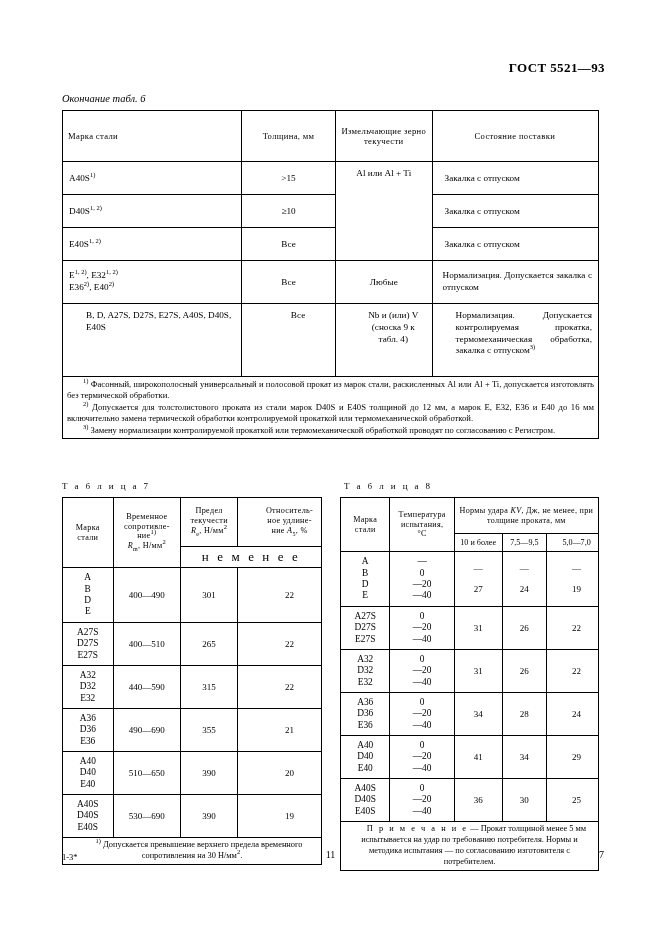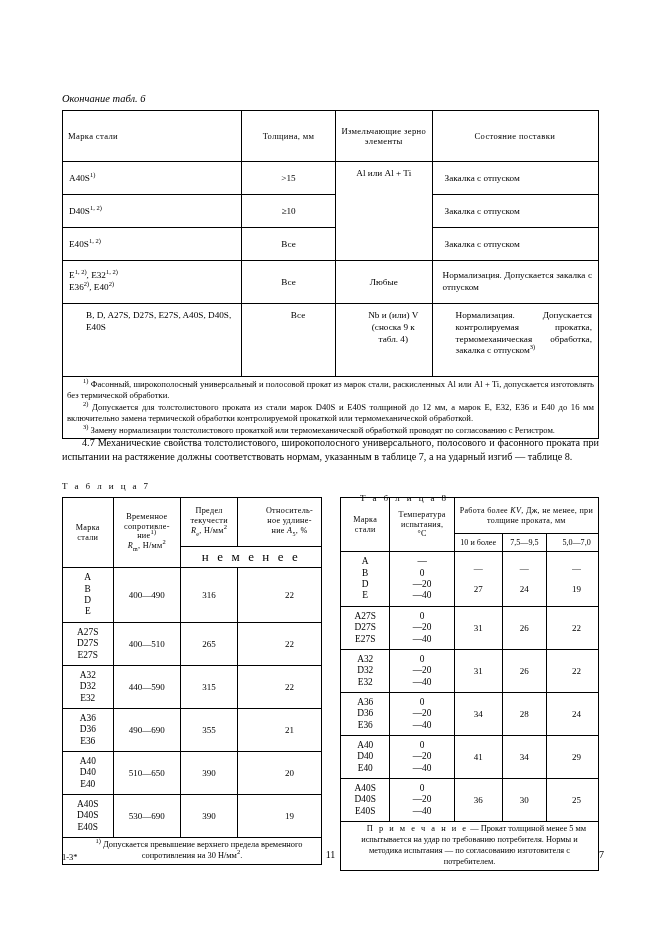"ГОСТ 5521—93" div.gost-head { html: none -> <div>ГОСТ 5521—93</div> }
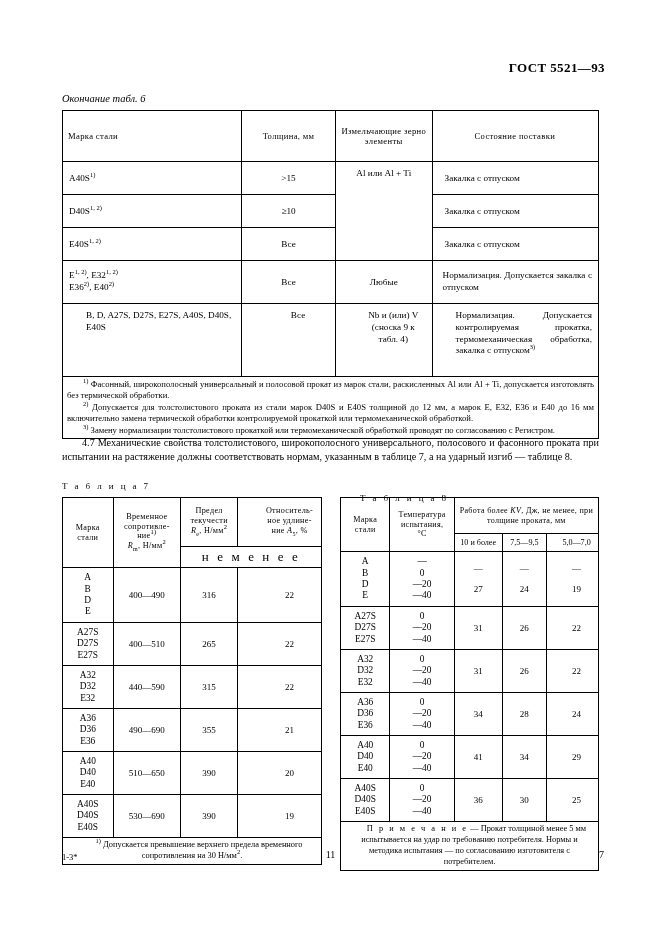"Измельчающие зерно элементы" td.c3 { text: элементы -> текучести }
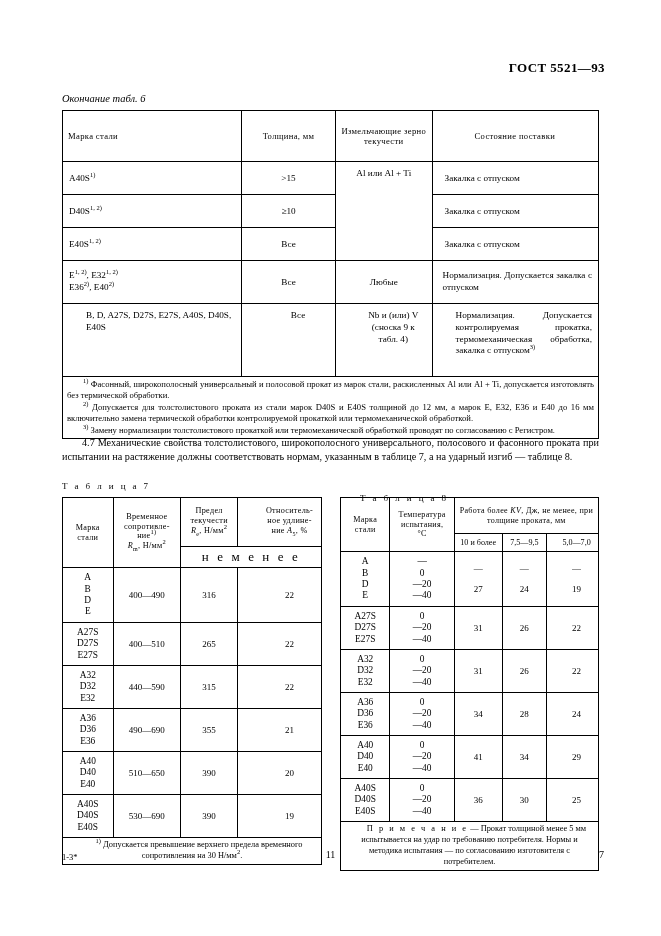"Замену нормализации толстолистового" span { text: толстолистового -> контролируемой }
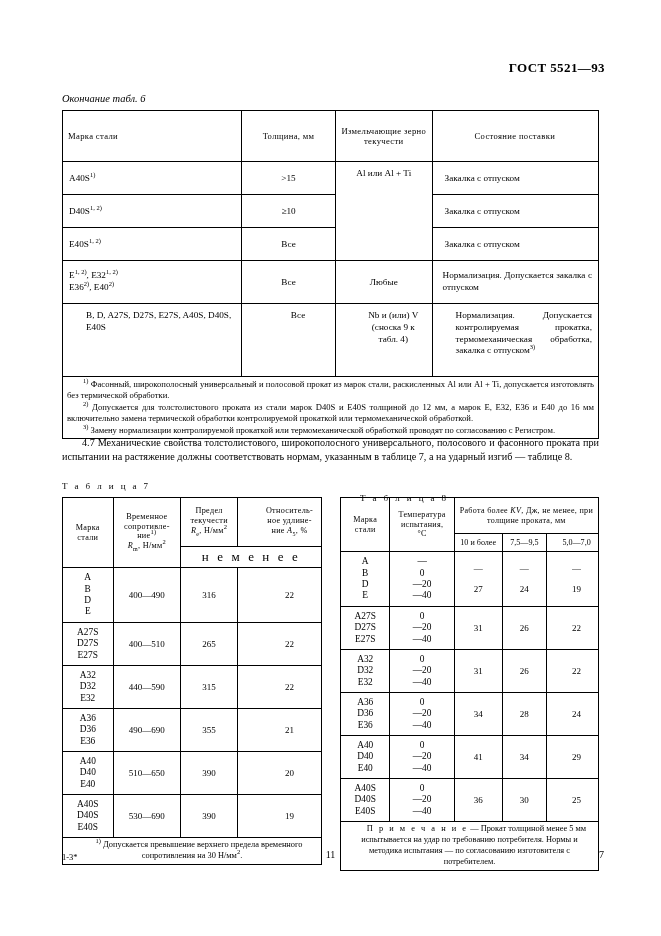"4.7 Механические свойства" div.para47 { html: <div>4.7 Механические свойства толстолистового, широкополосного универсального, полосового и фасонного проката при испытании на растяжение должны соответствовать нормам, указанным в таблице 7, а на ударный изгиб — таблице 8.</div> -> none }
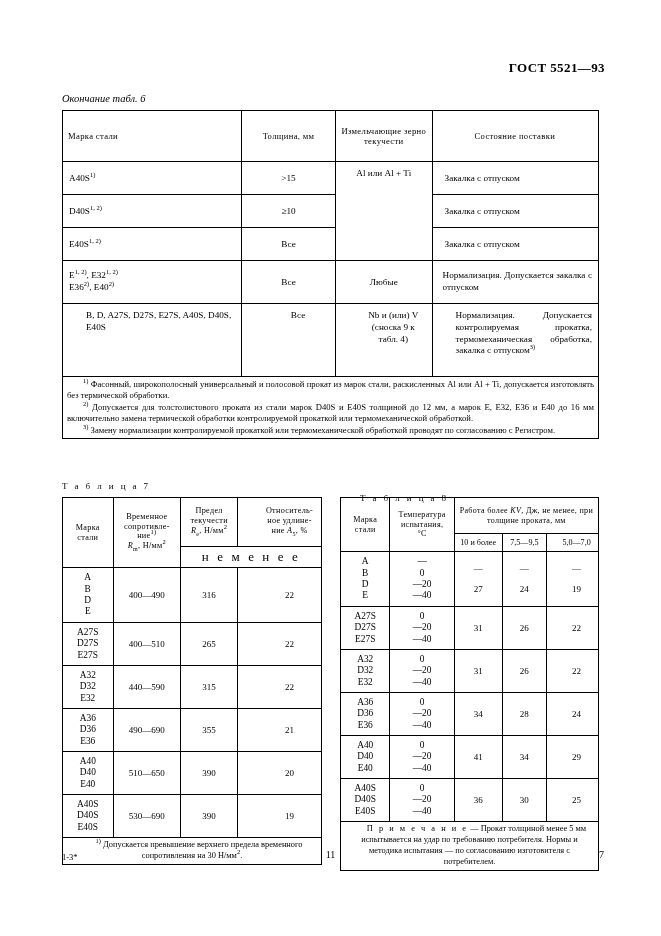"Т а б л и ц а 8" .tcap8 { left: 360px -> 344px; margin-top: 12px -> none }
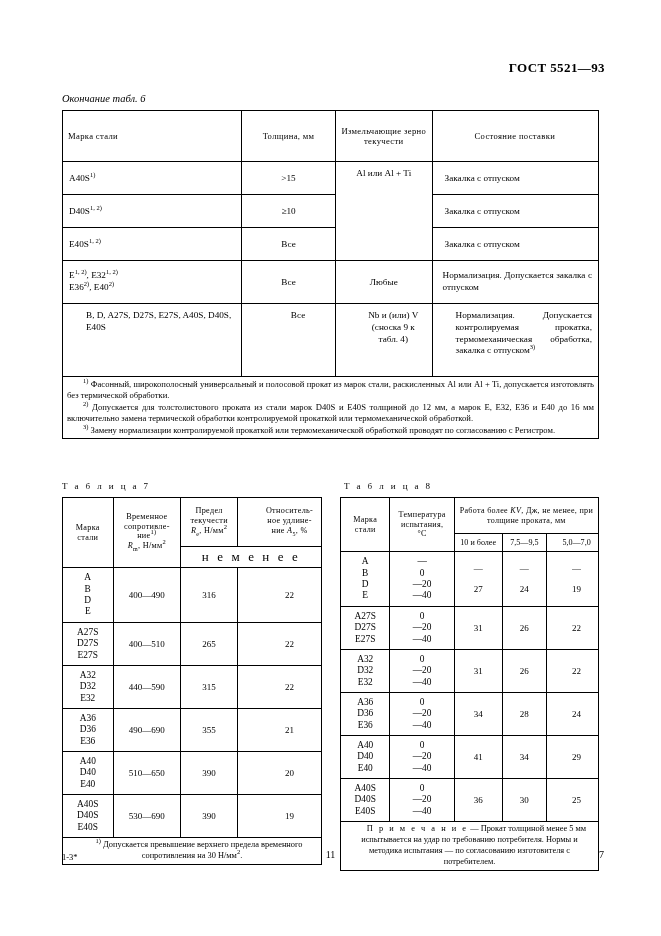"Работа более" span { text: Работа более -> Нормы удара }
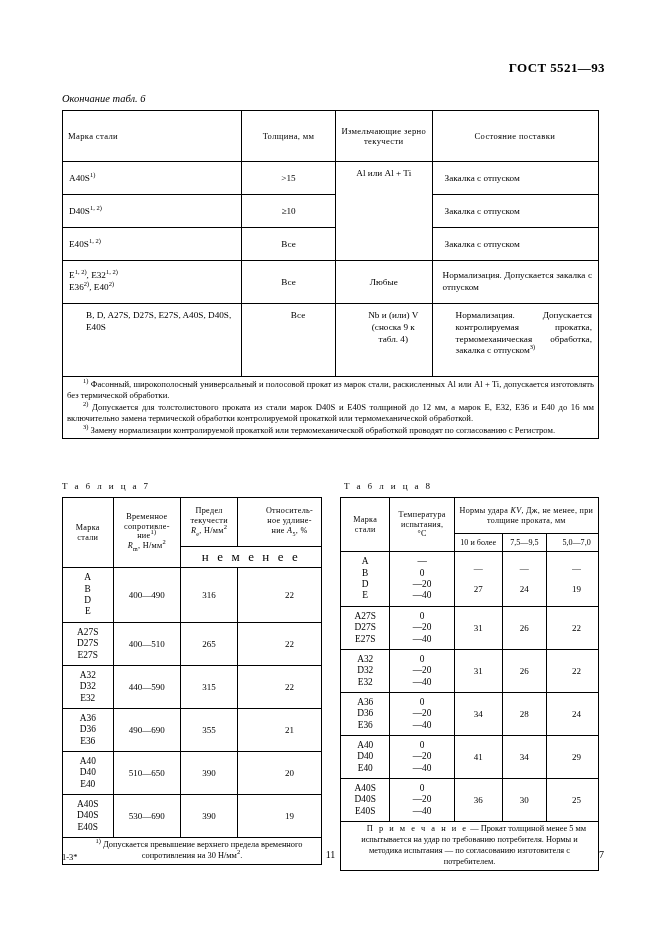"316" td.c3 { text: 316 -> 301 }
